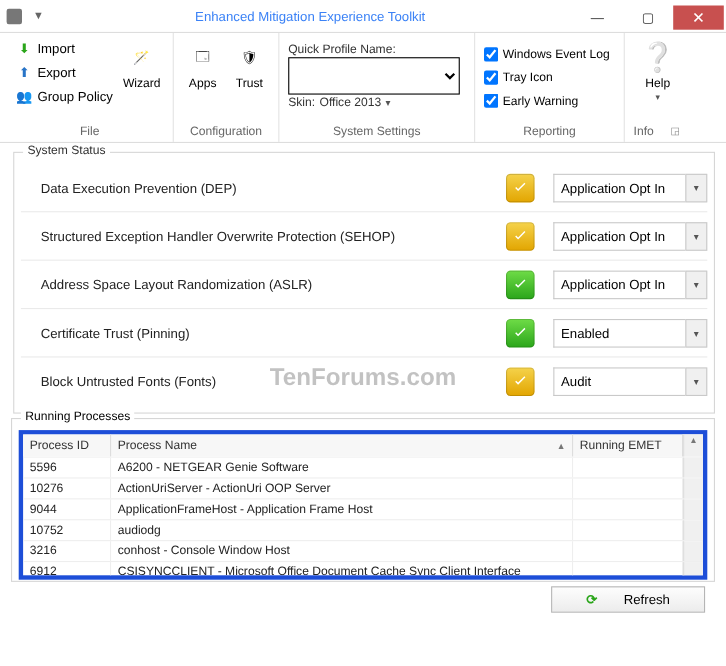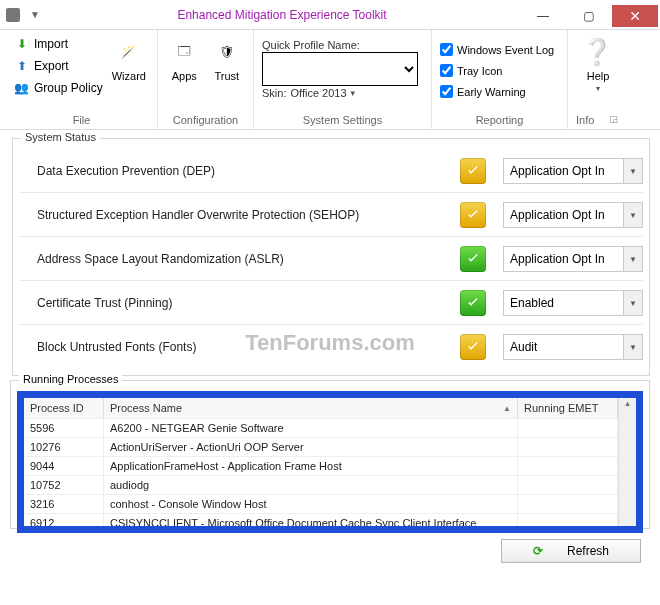"Enhanced Mitigation Experience Toolkit" .titlebar .title { color: #a21caf -> #3b82f6 }
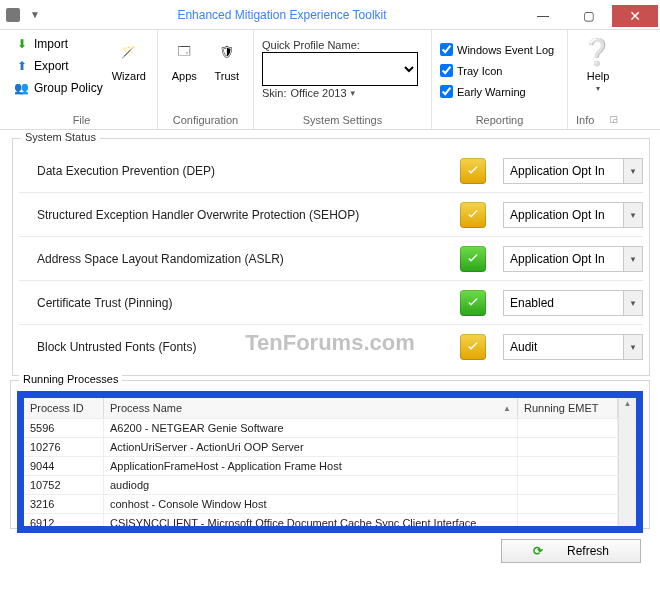"Process ID" .grid { border: 7px solid #1d4ed8 -> 4px solid #1d4ed8 }
